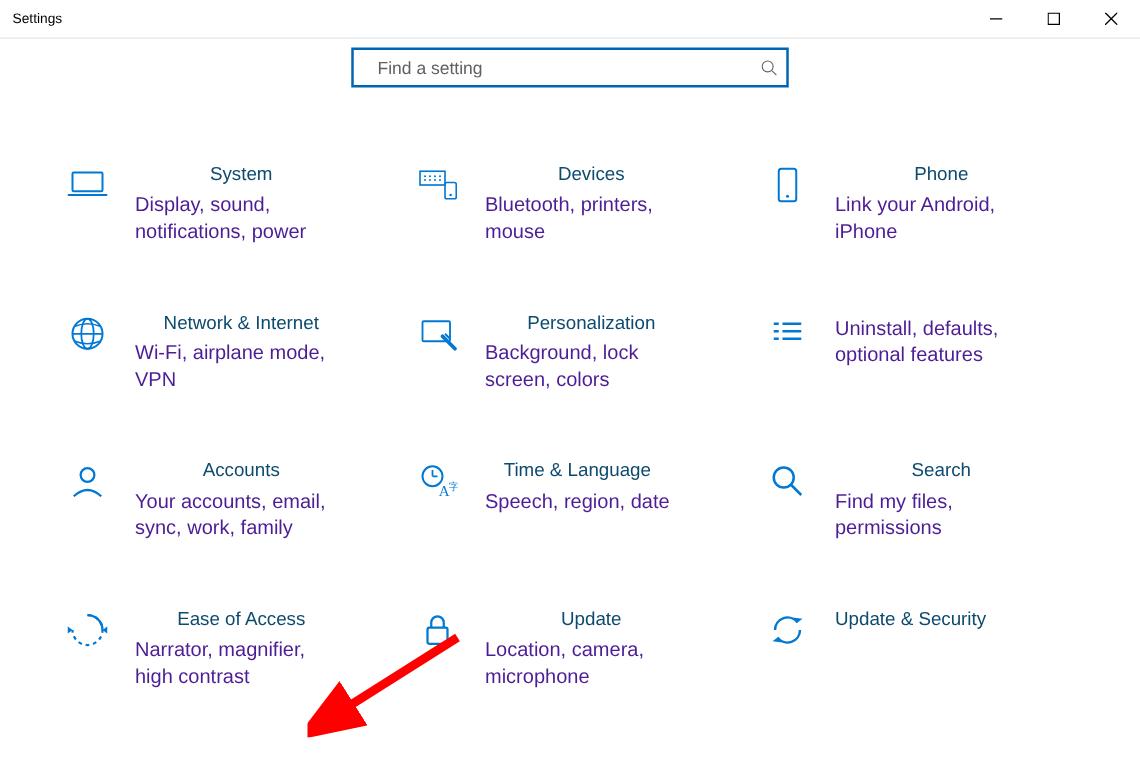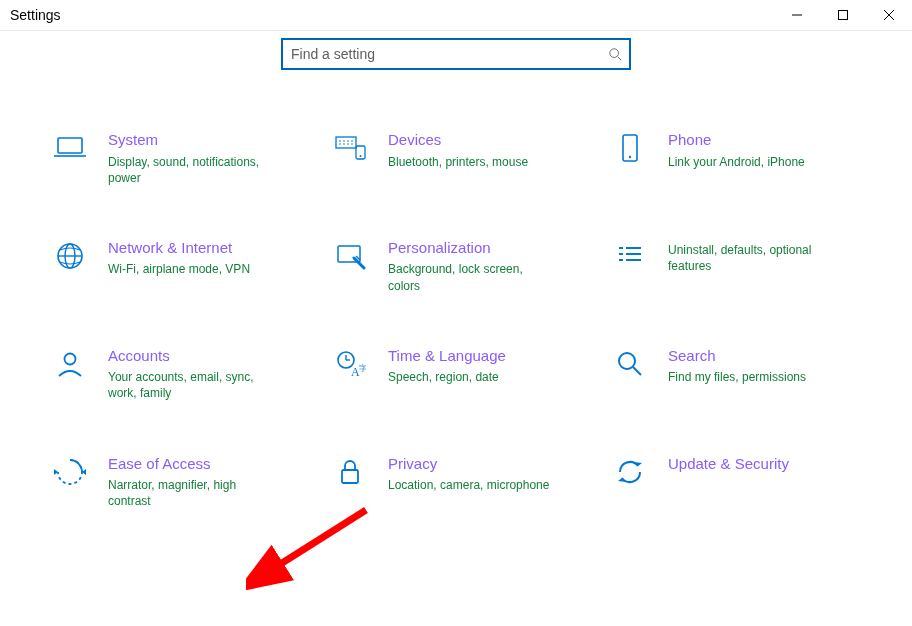"Settings" .titlebar { font-size: 14px -> 11px }
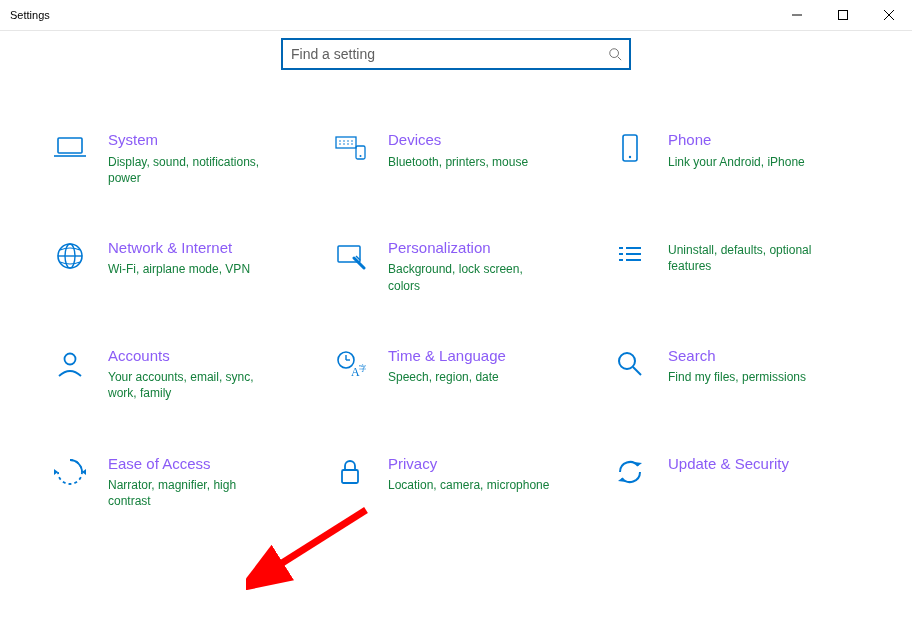"Find a setting" .searchbox input { padding: 0 8px -> 0 19px }
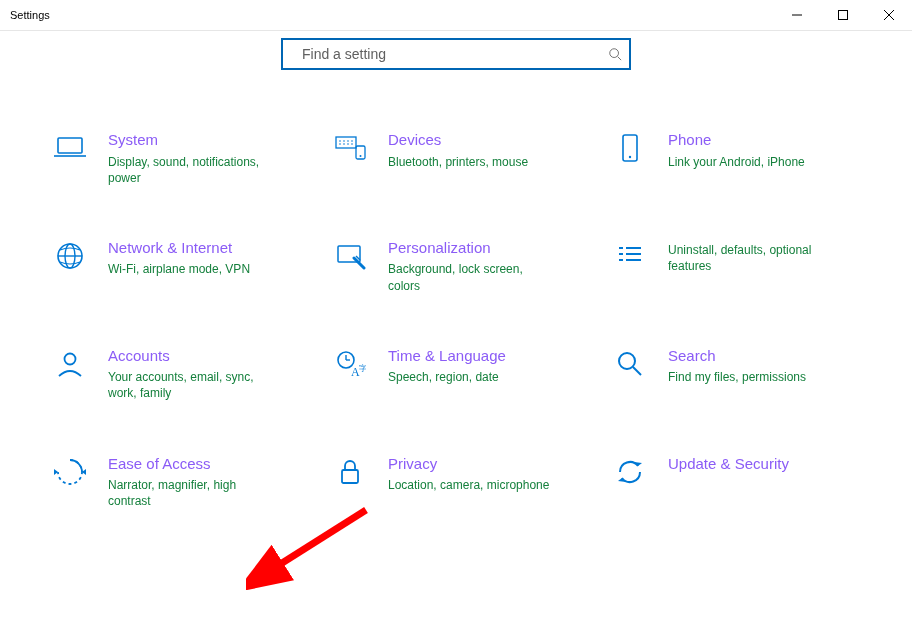"System" .cat-title { color: #8b5cf6 -> #0c4a6e; text-align: none -> center }
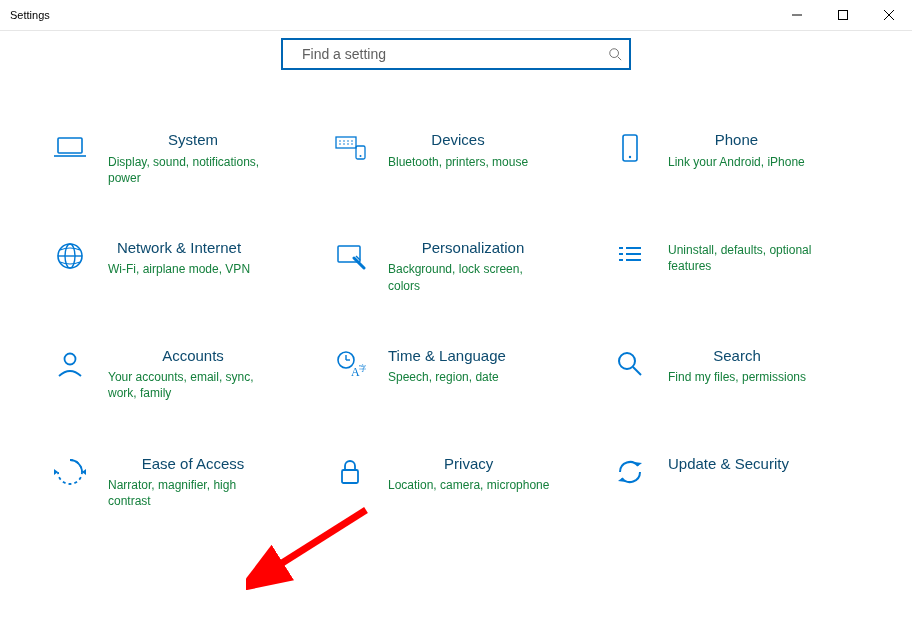"Display, sound, notifications, power" .cat-desc { color: #15803d -> #4c1d95; font-size: 12px -> 16px }
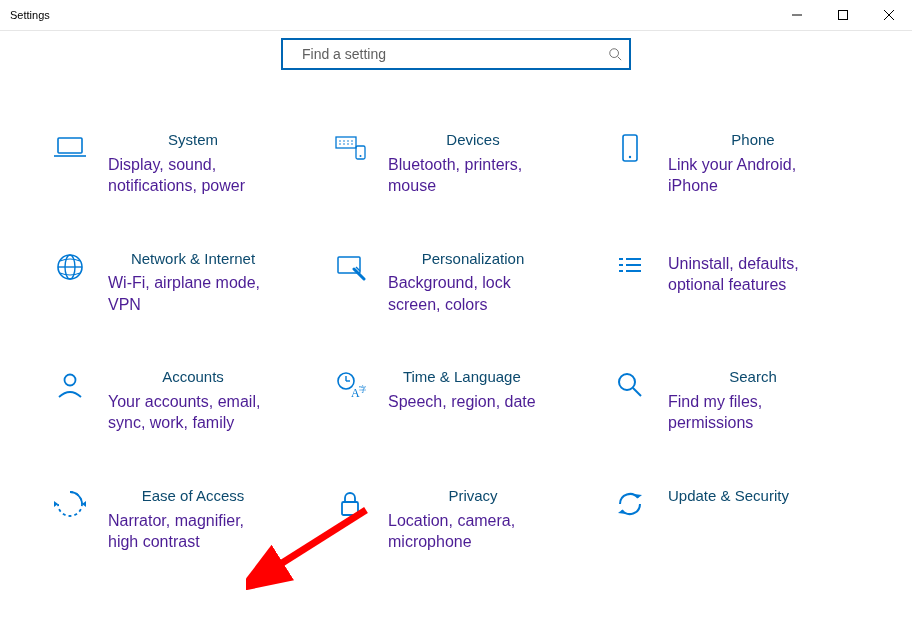"Privacy" div.cat-title { text: Privacy -> Update }
